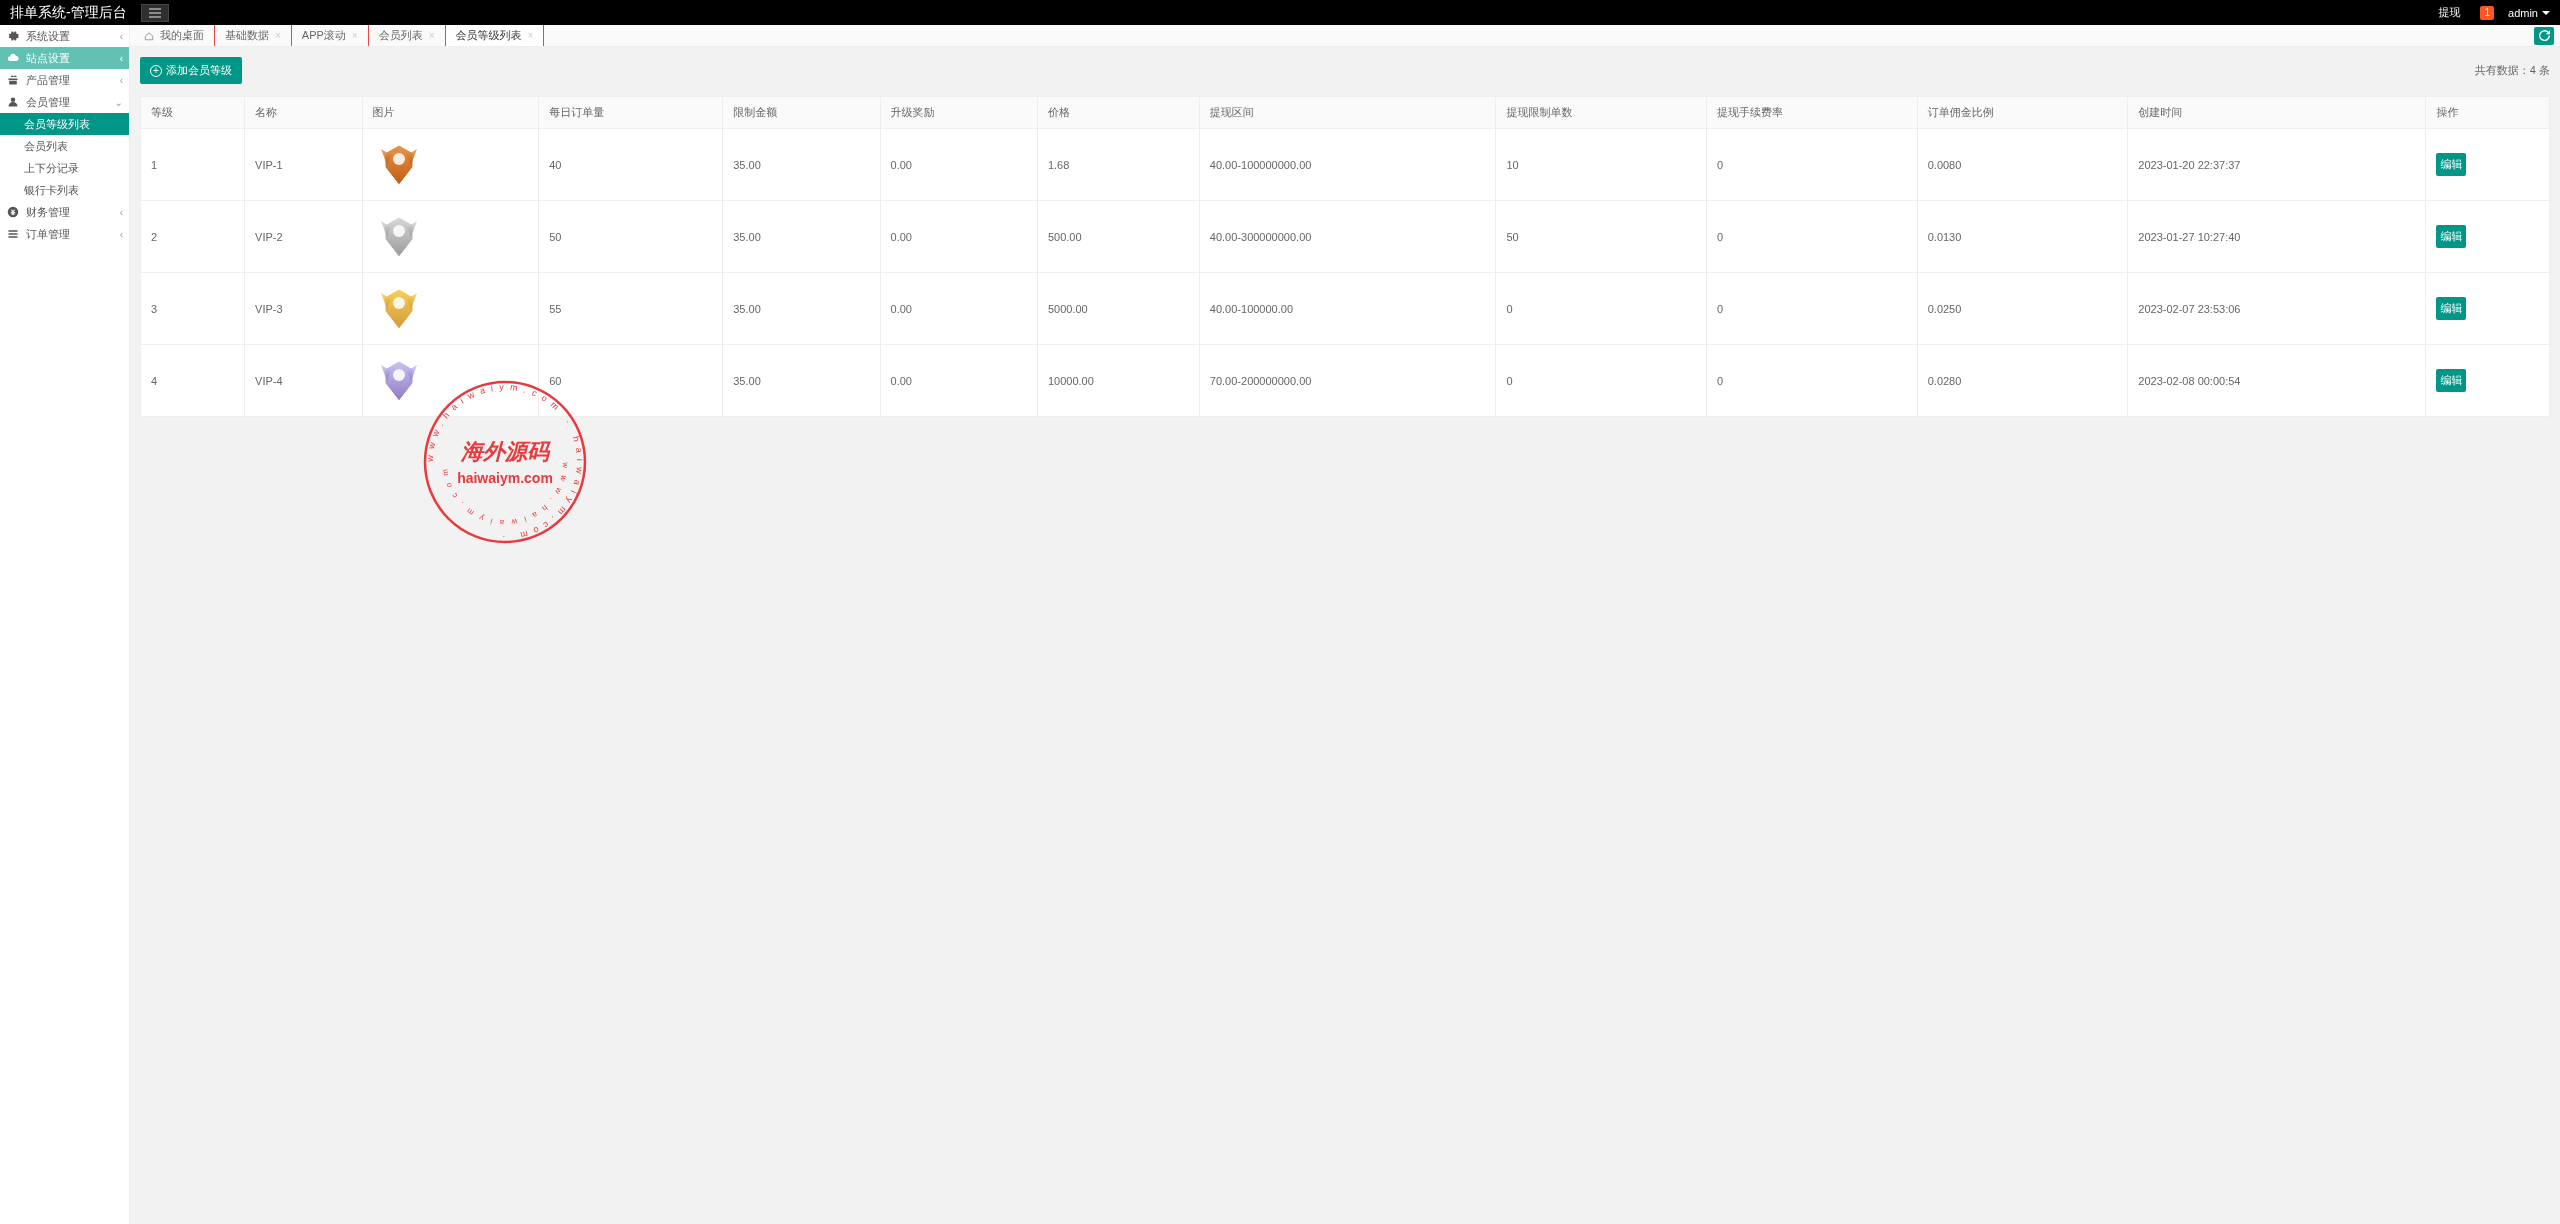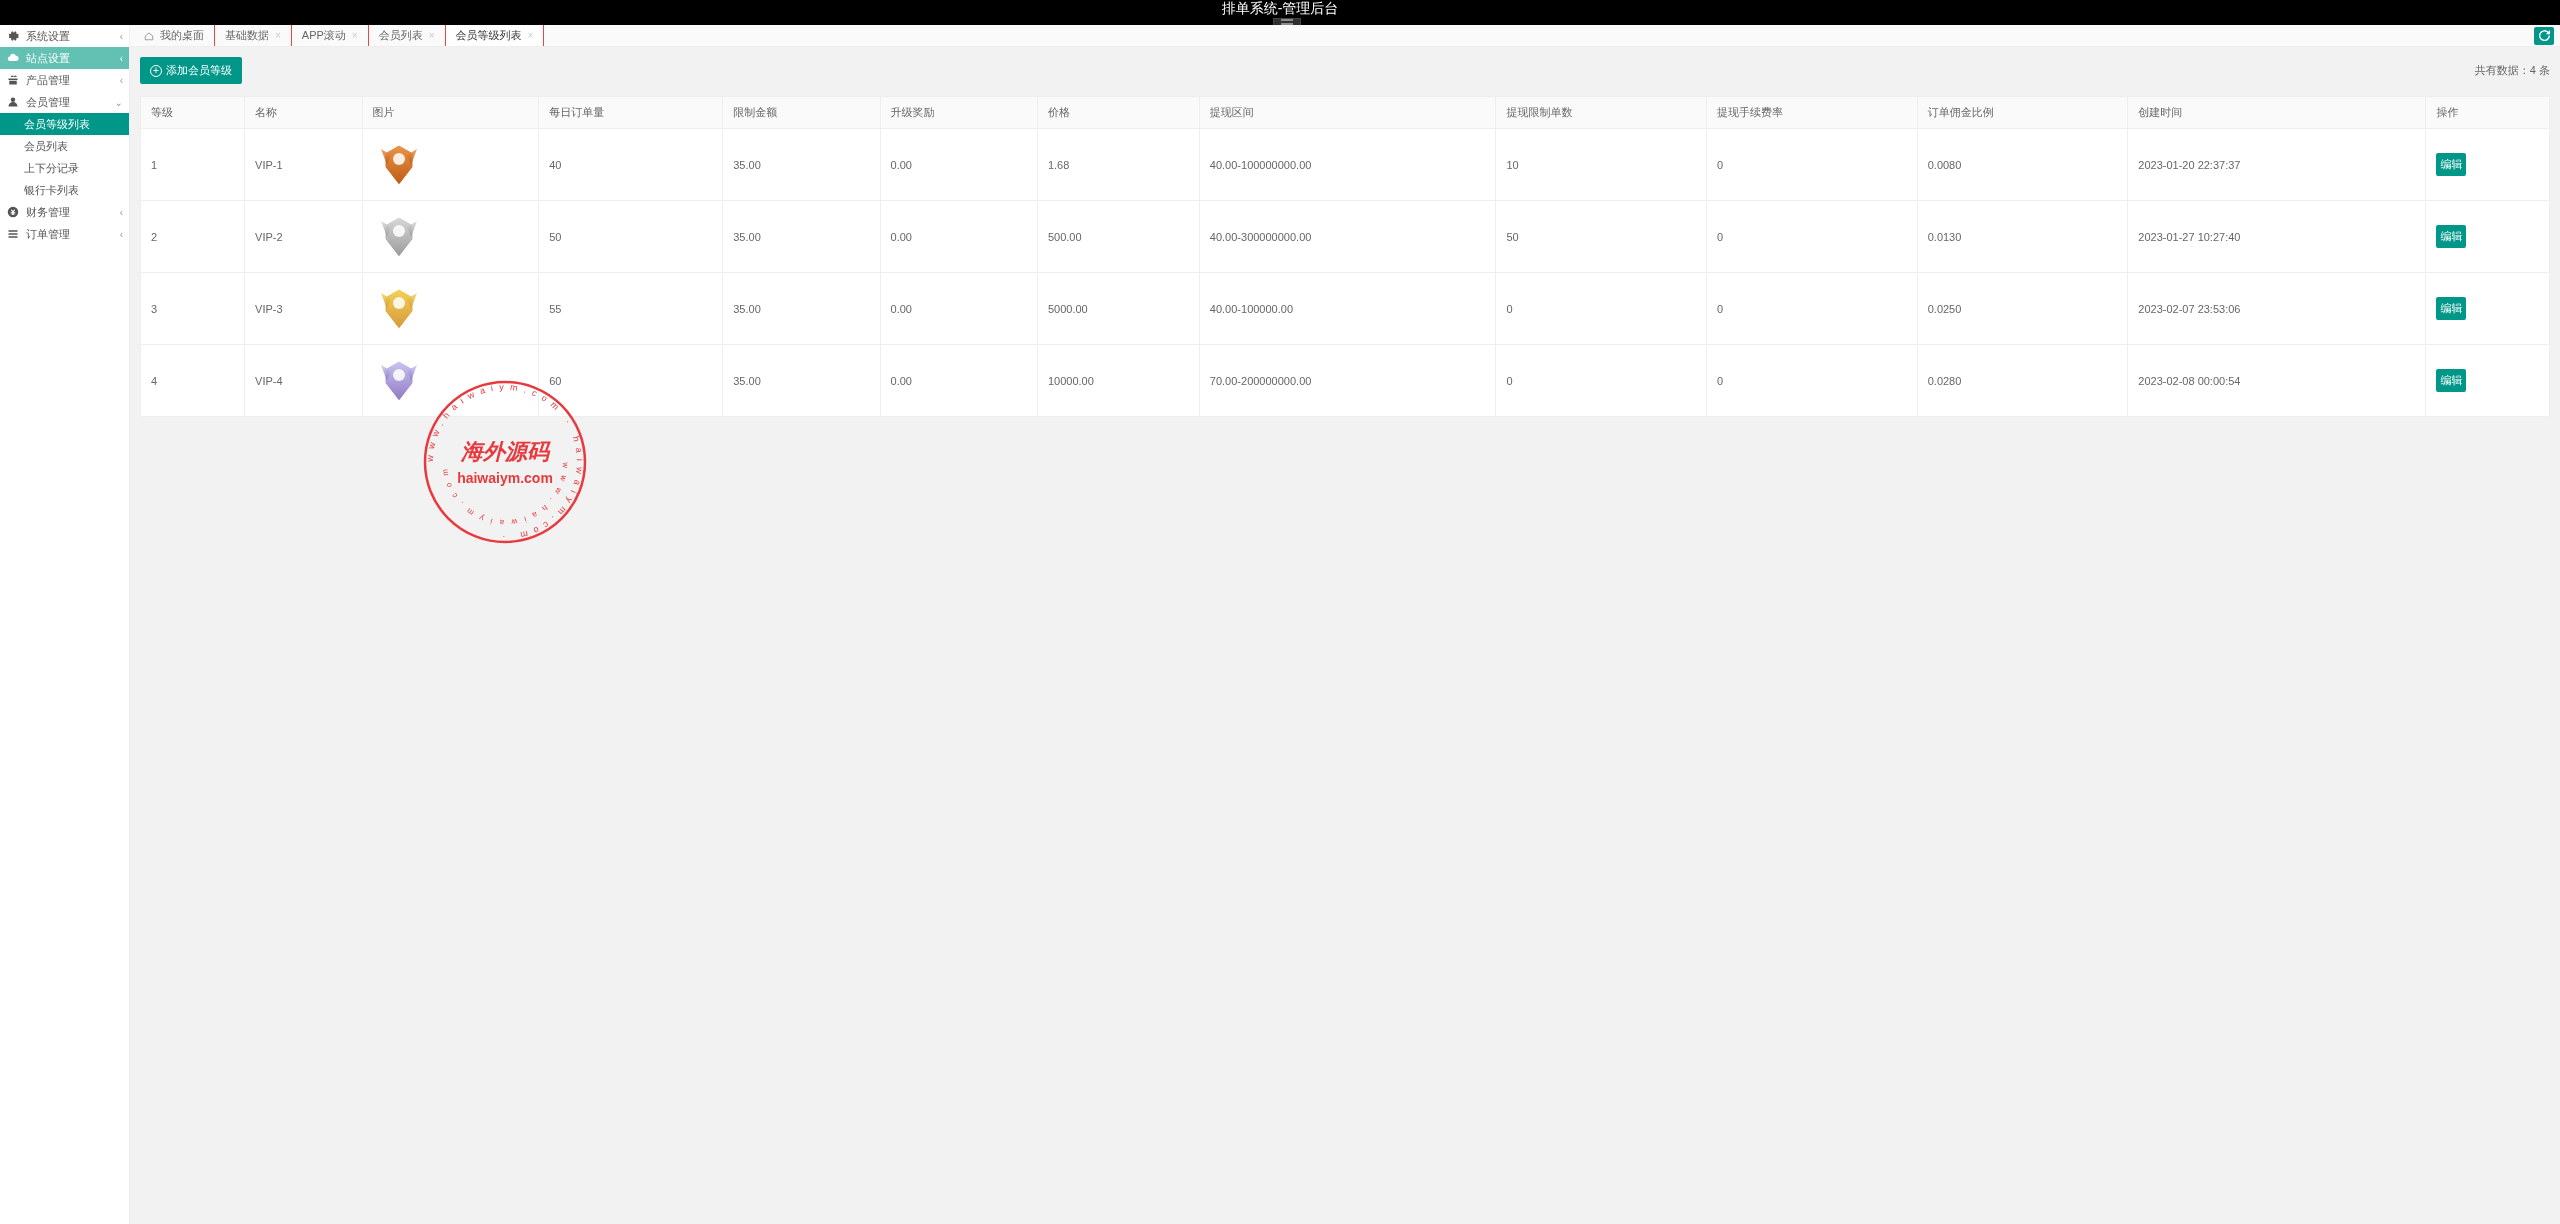"排单系统-管理后台" .header { flex-direction: column -> none }
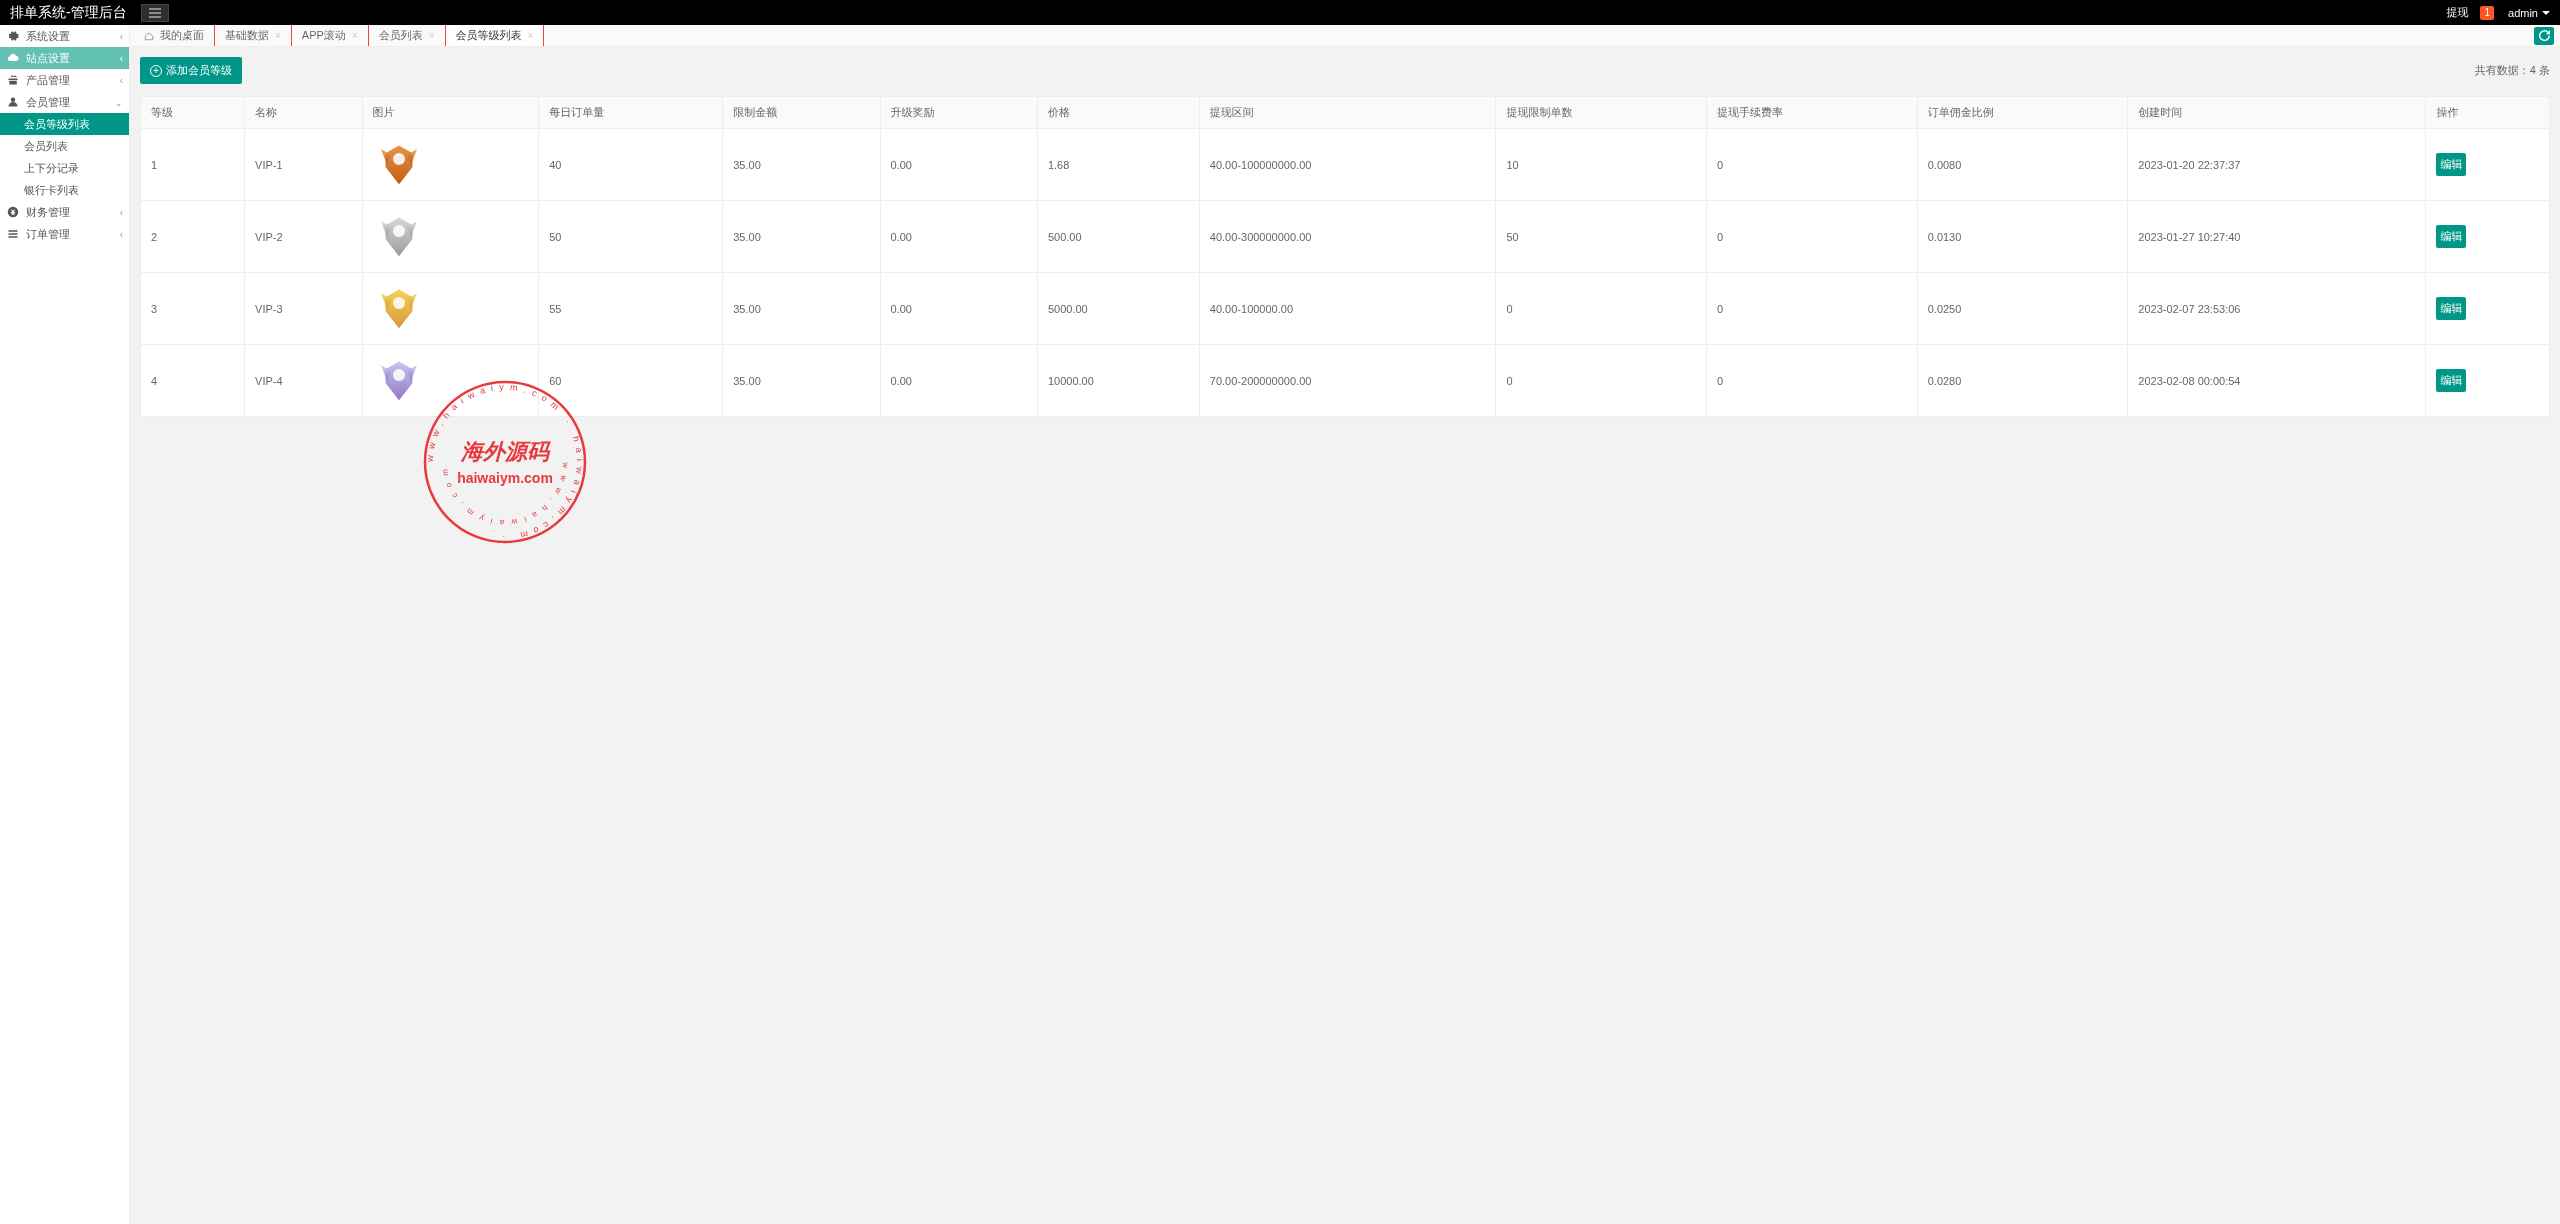"提现" .badge-wrap { gap: 12px -> 20px }
